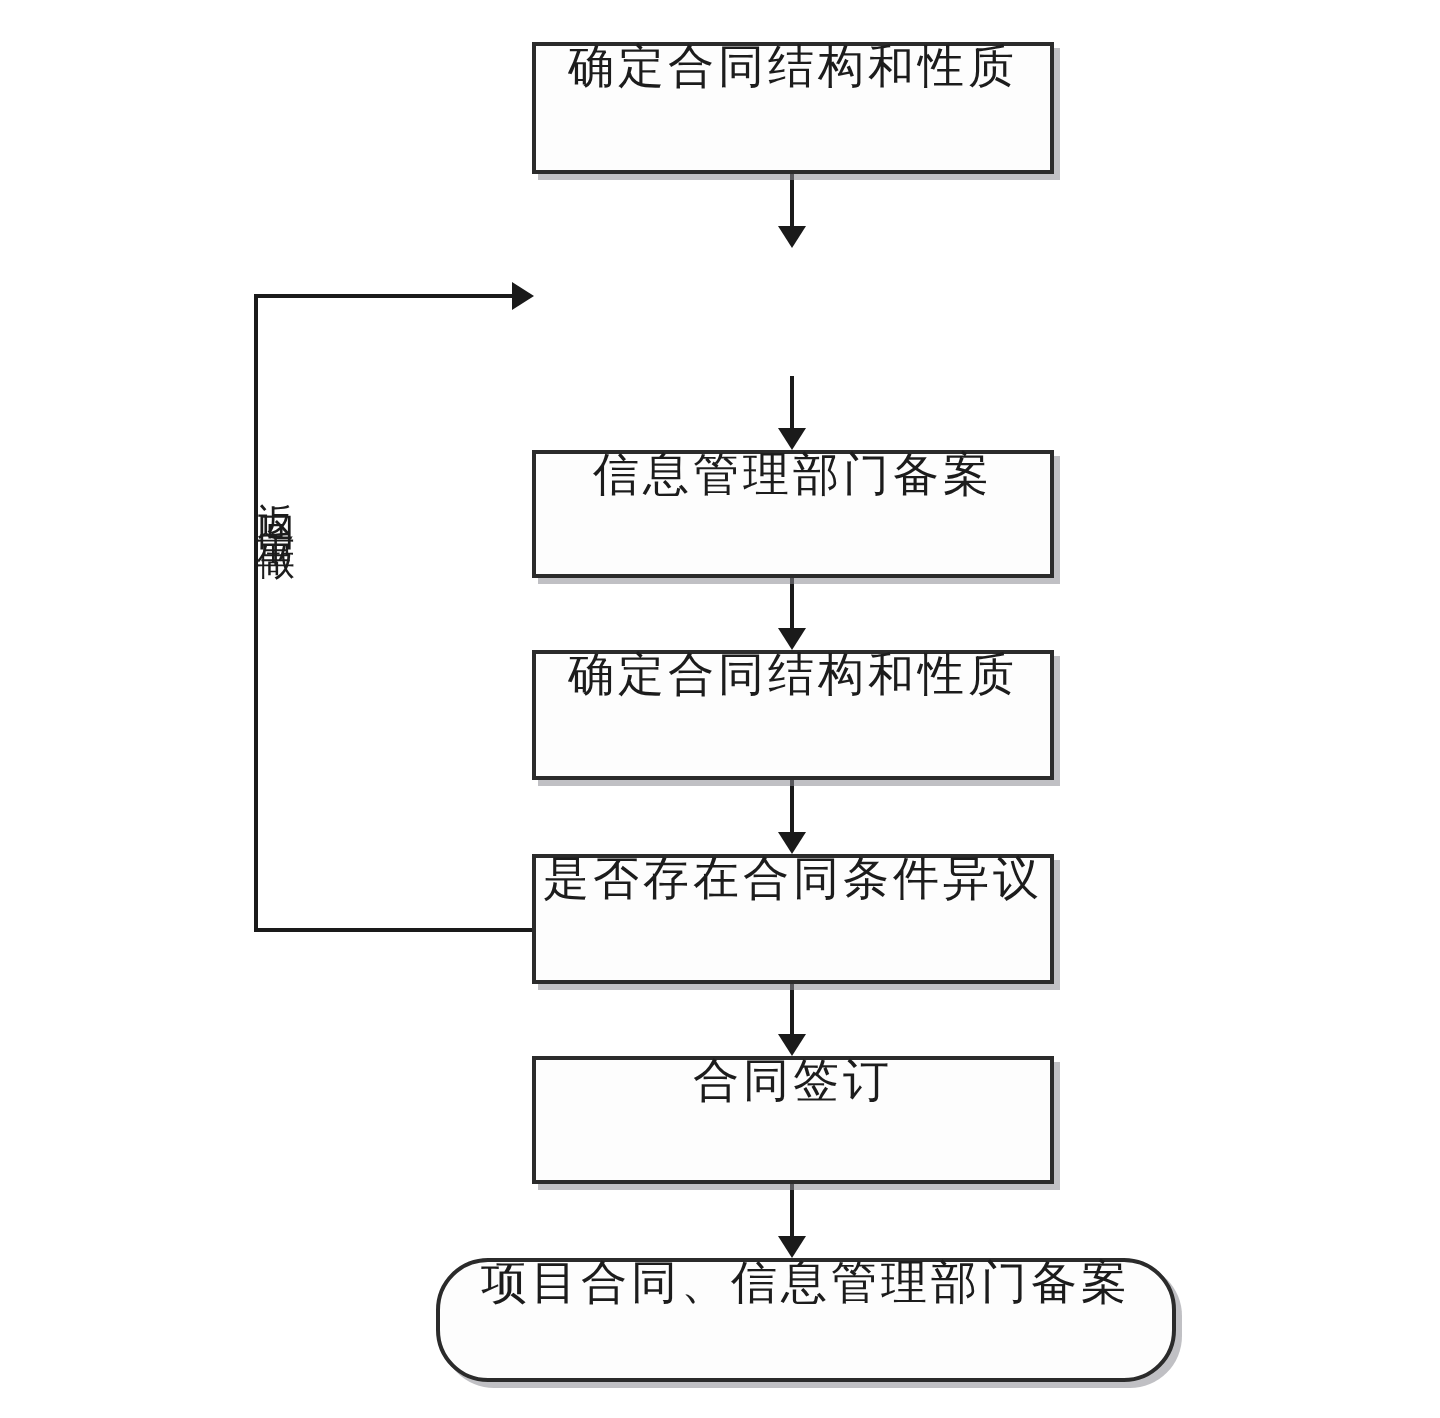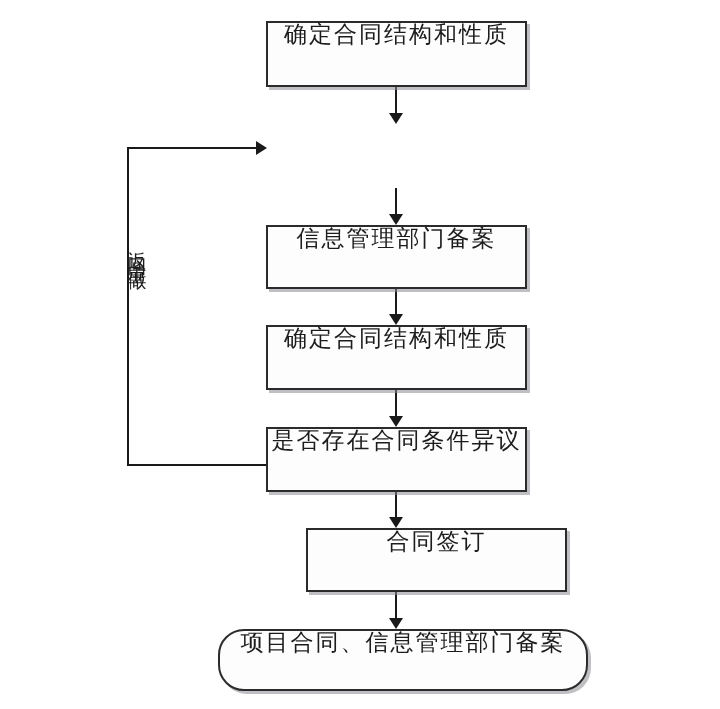"合同签订" div.node { margin-left: 40px -> none }
